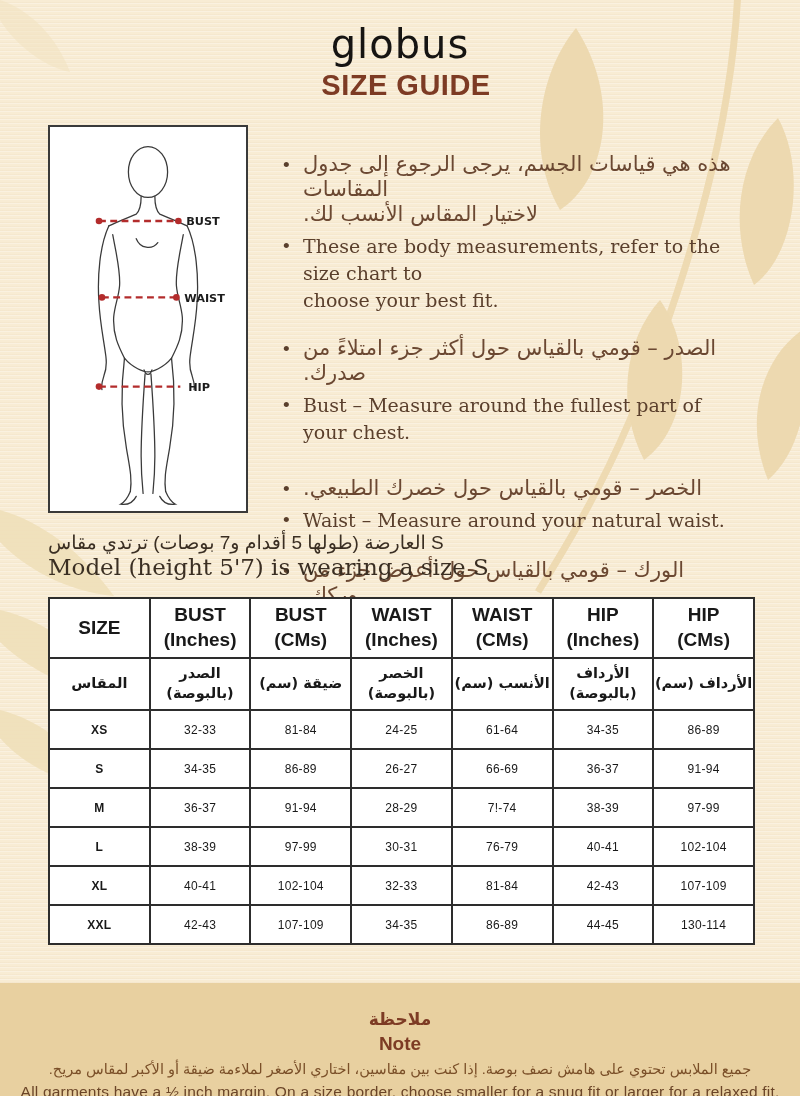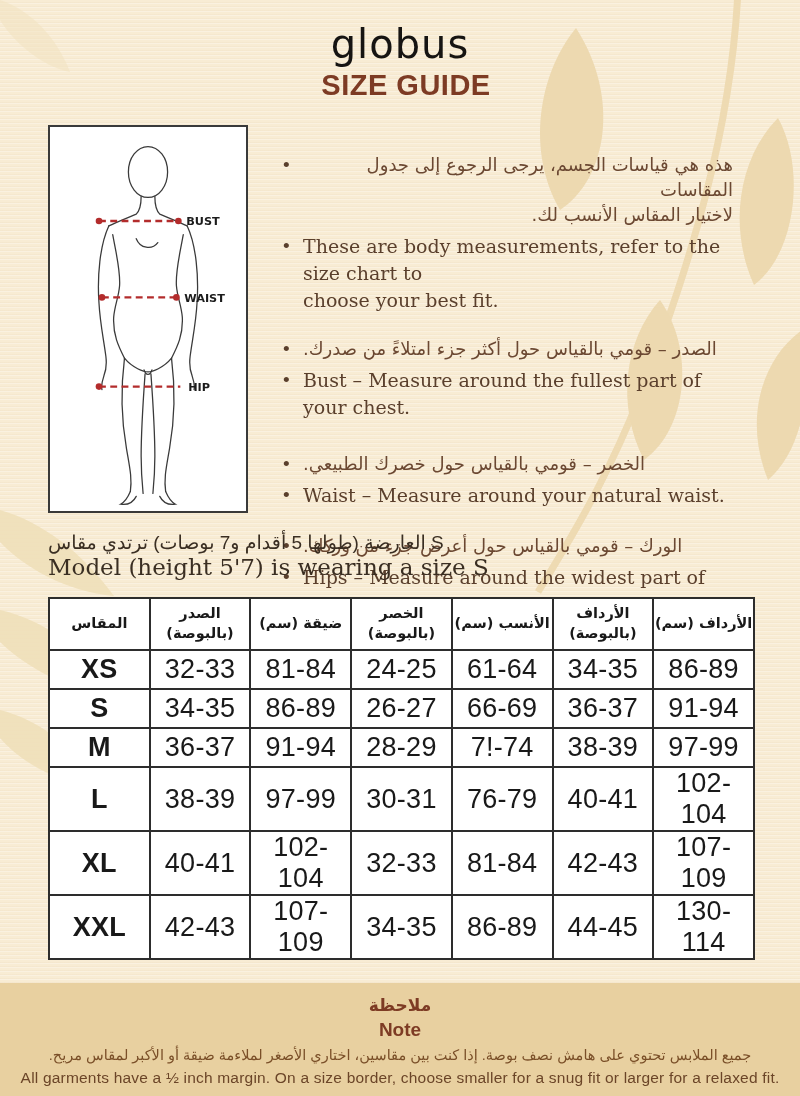"هذه هي قياسات الجسم، يرجى" .btext.ar { font-size: 18px -> 21px; text-align: right -> left }
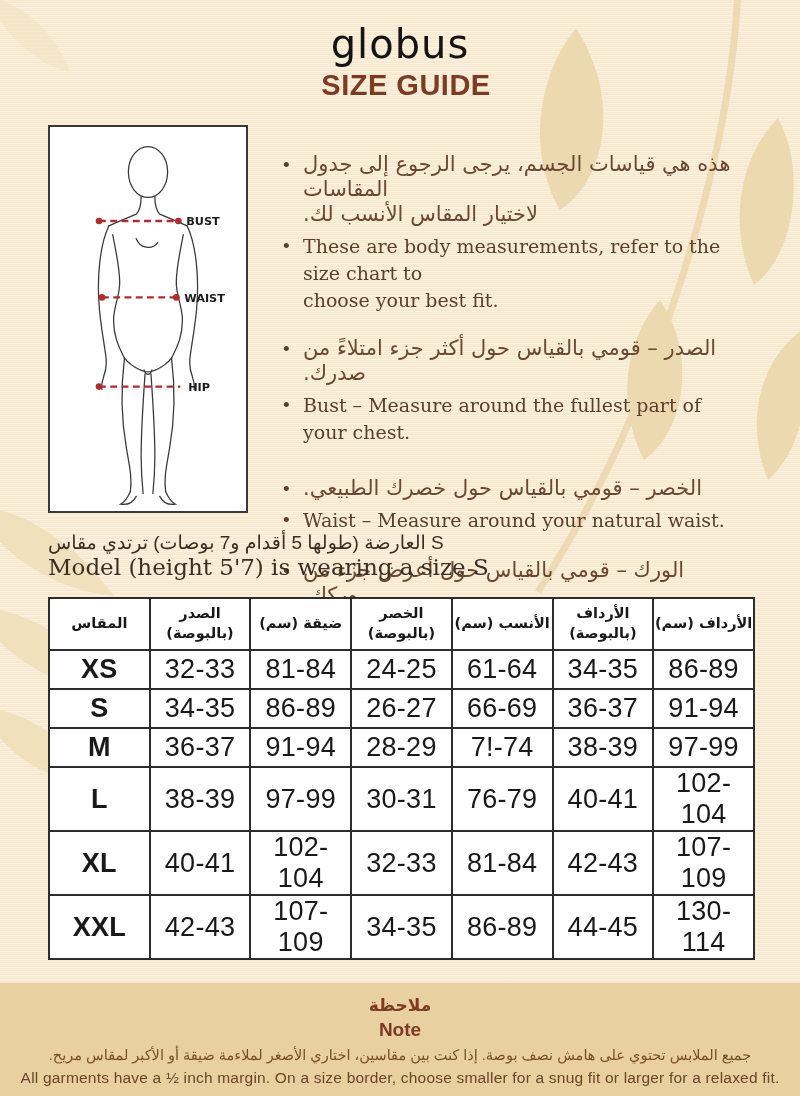"SIZE" tr.row-hen { html: none -> <tr> <th>SIZE</th> <th>BUST (Inches)</th> <th>BUST (CMs)</th> <th>WAIST (Inches)</th> <th>WAIST (CMs)</th> <th>HIP (Inches)</th> <th>HIP (CMs)</th> </tr> }
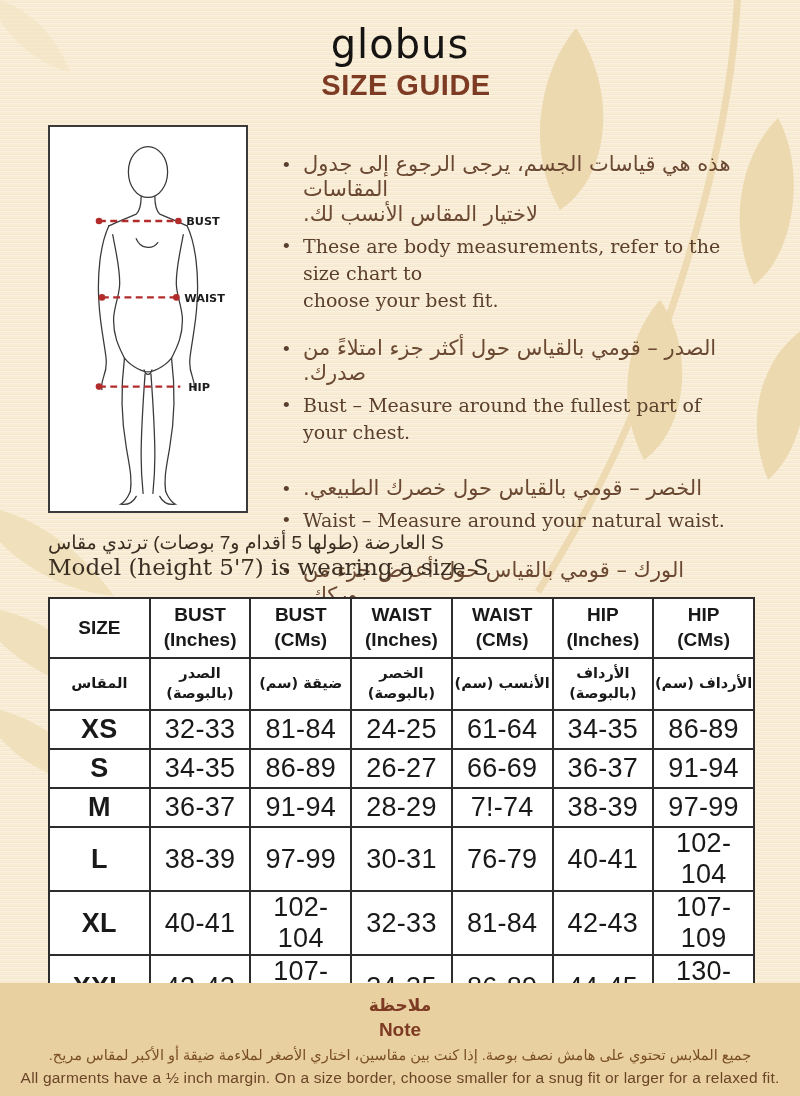"XS" .size-table .data-row td { font-size: 27px -> 12px }
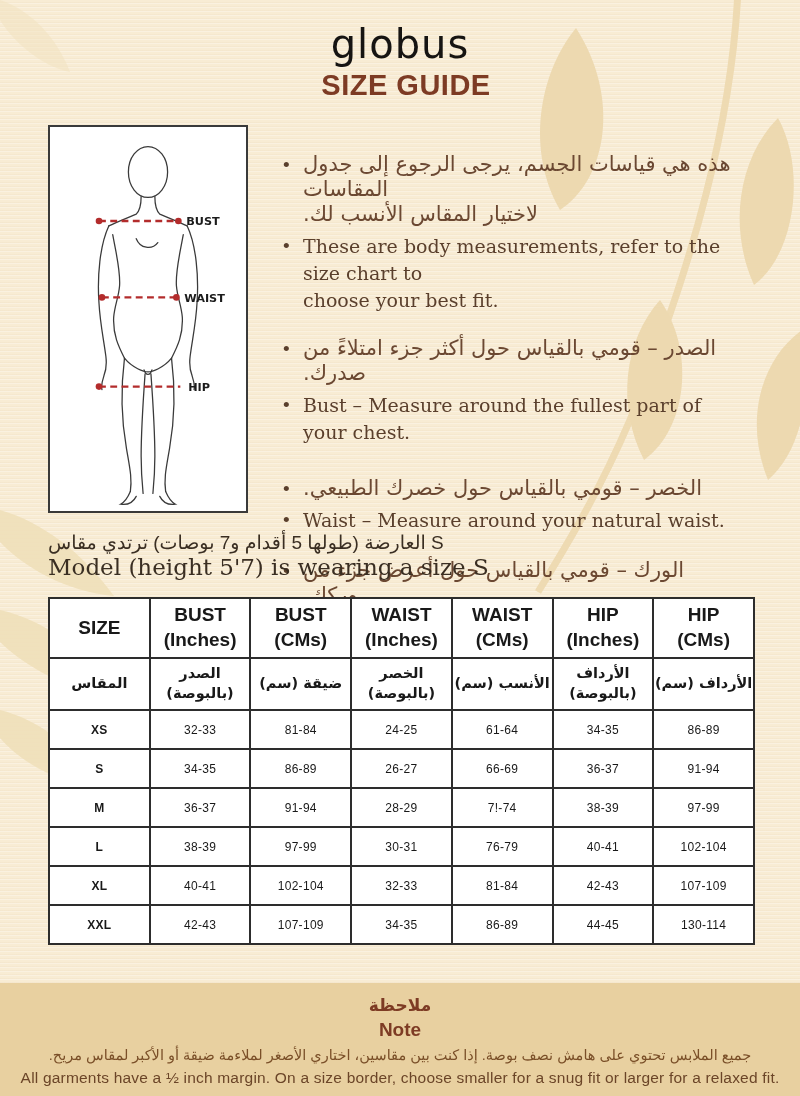"ملاحظة" .footer { padding-top: 10px -> 24px }
